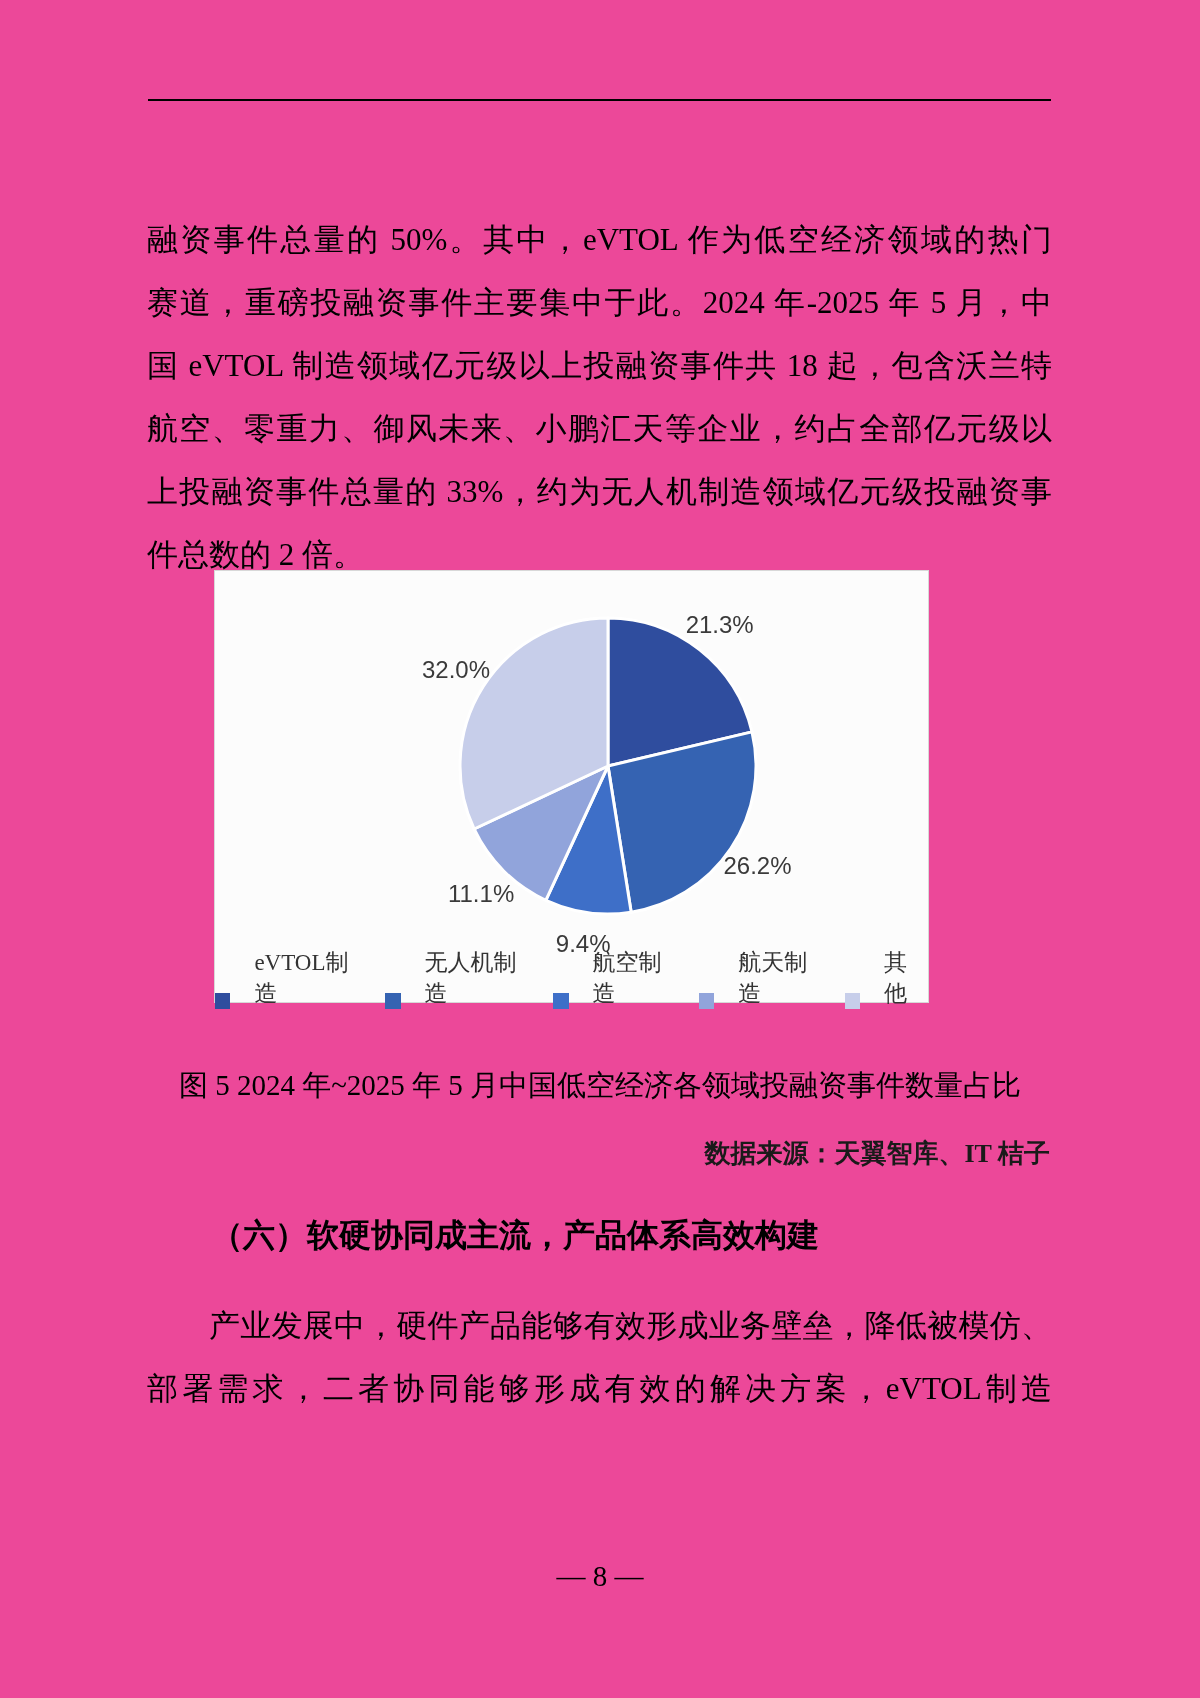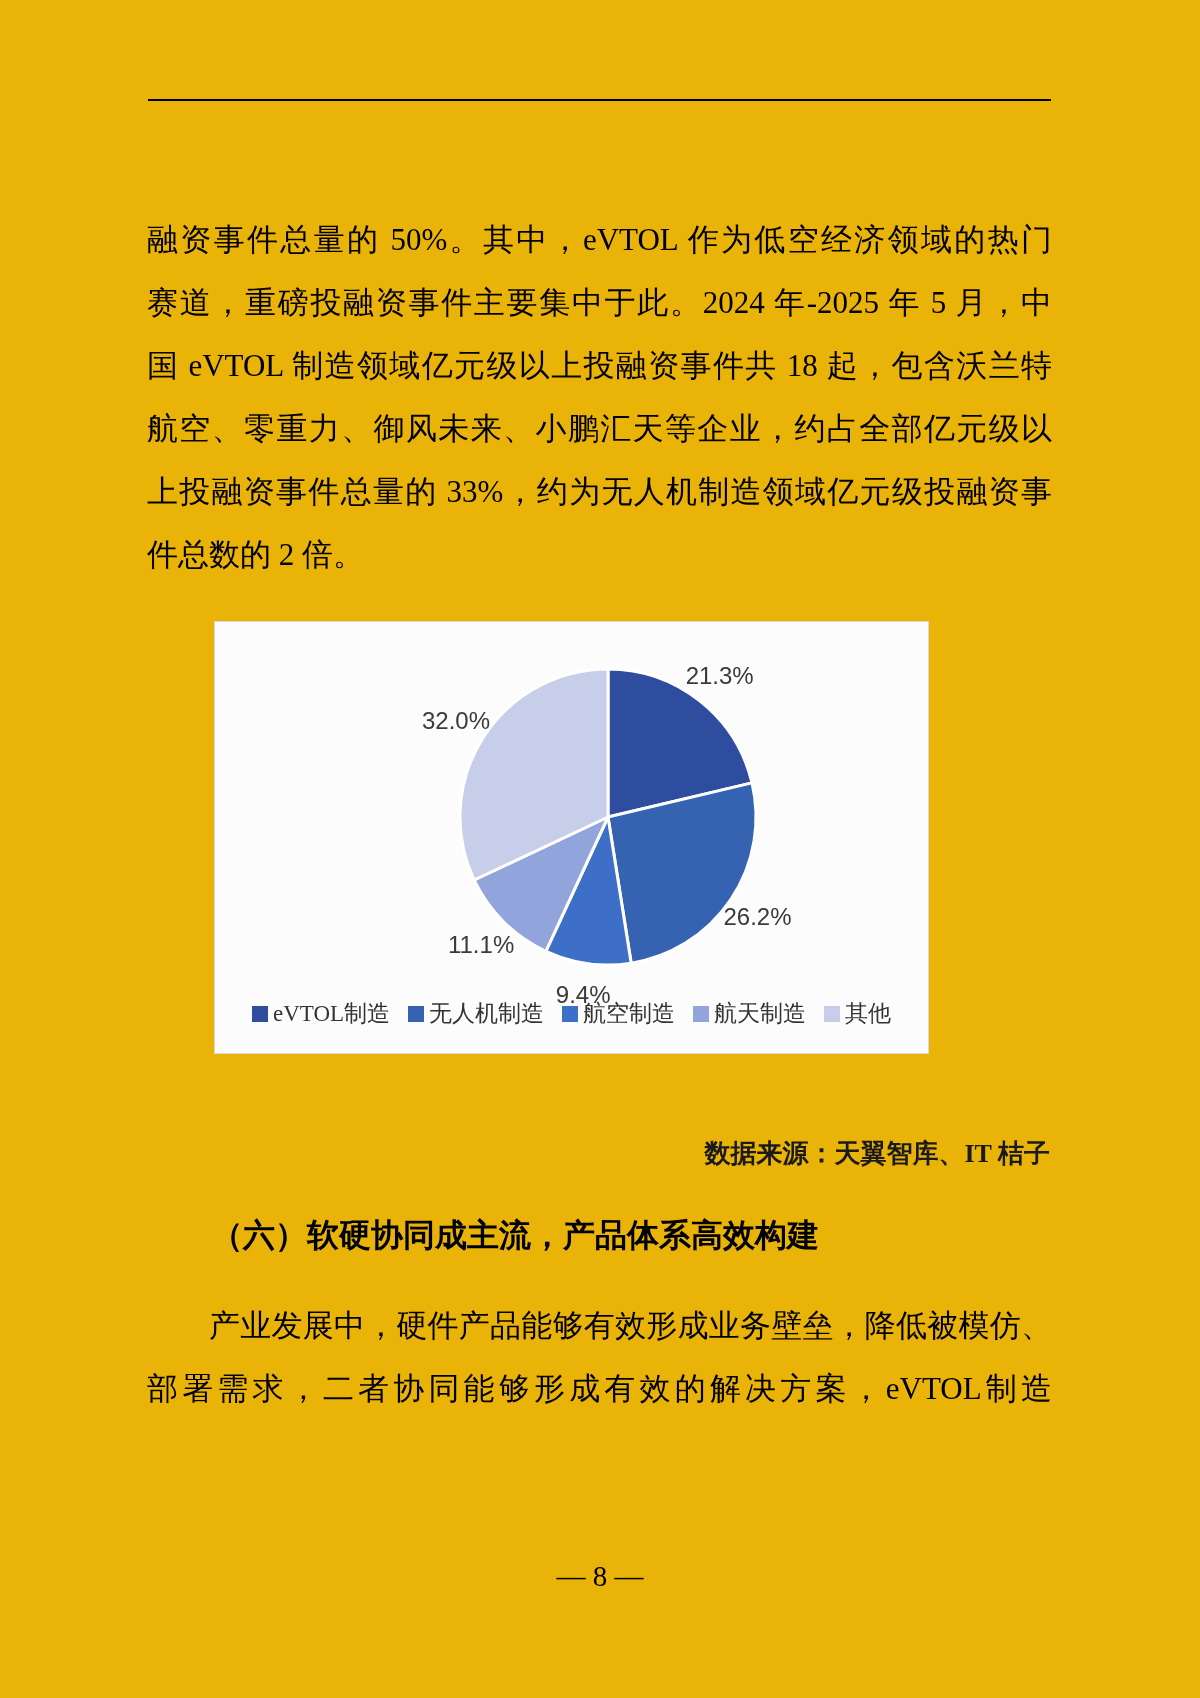"融资事件总量的 50%。其中，eVTOL 作为低空经济领域的热门" .page { background: #eab308 -> #ec4899 }
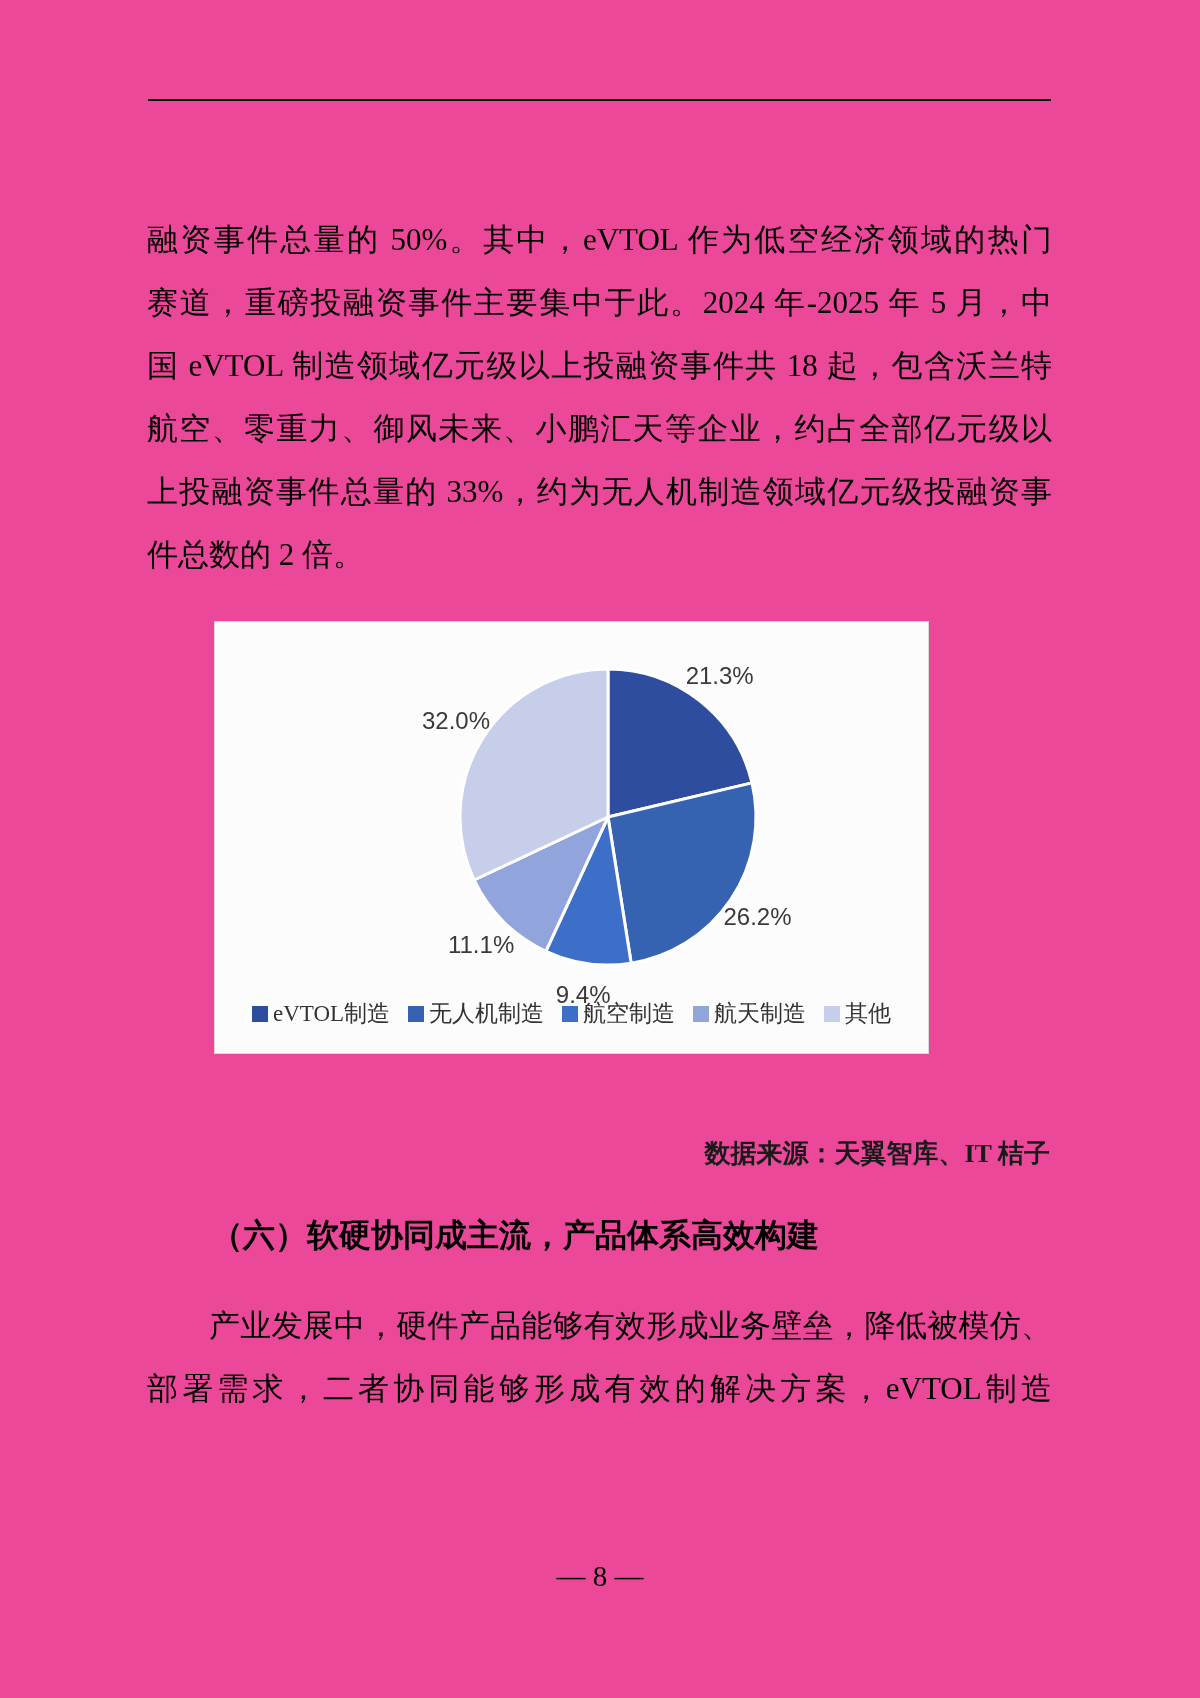"21.3%" .chart-box { top: 621px -> 570px }
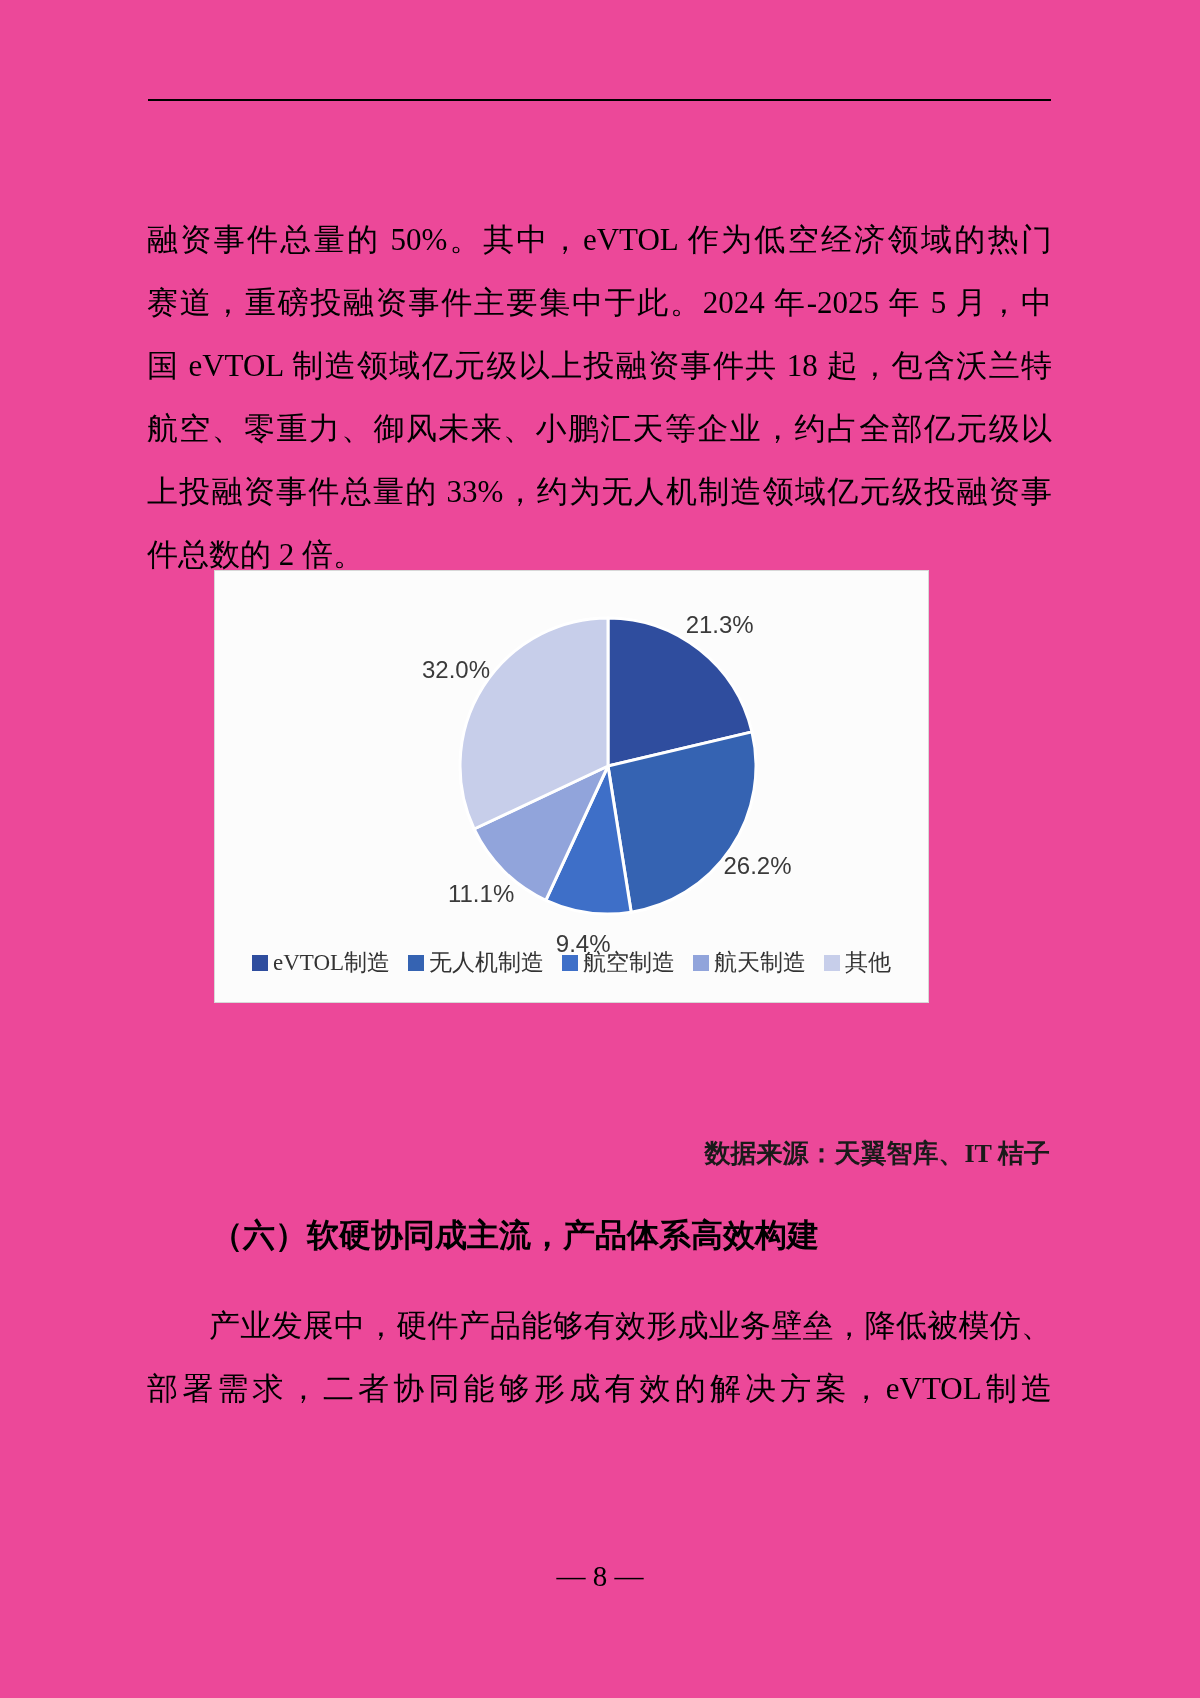"eVTOL制造" .legend-item { align-items: center -> flex-end; gap: 5px -> 24px }
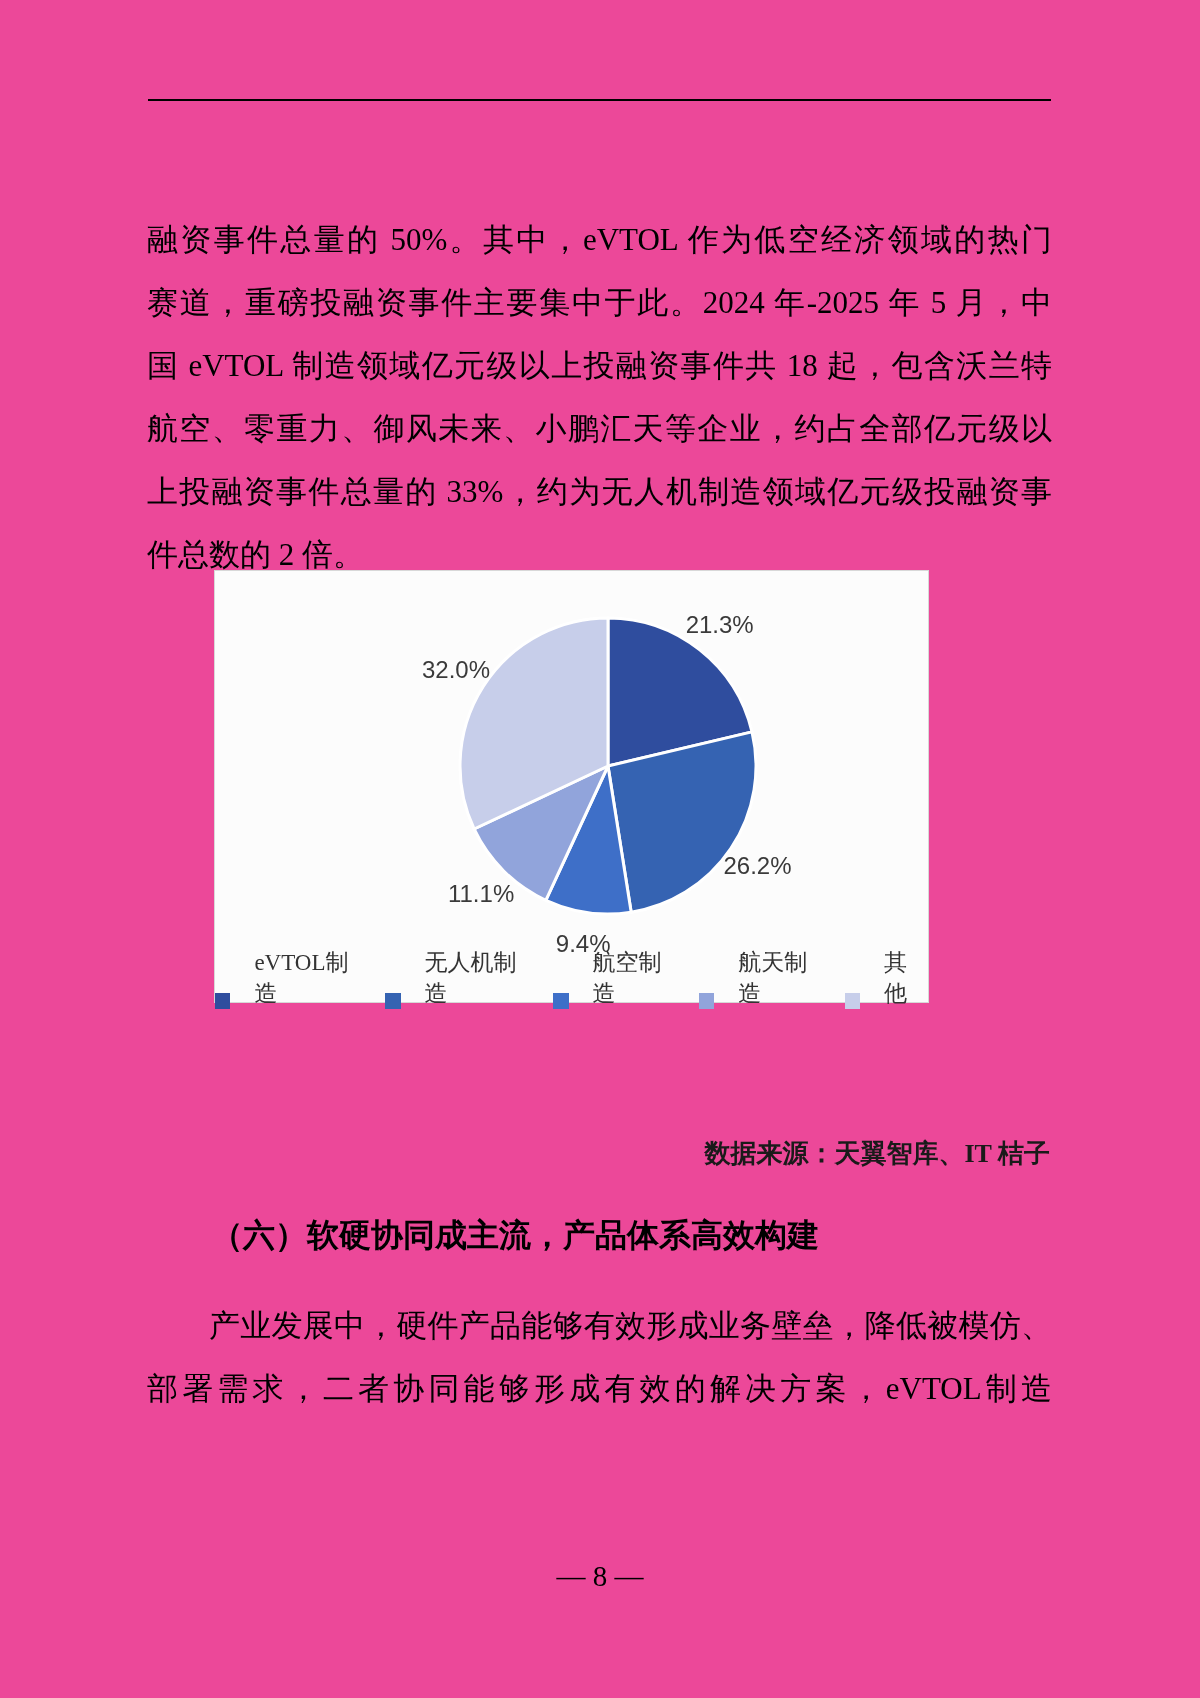"图 5 2024 年~2025 年" div.caption { html: none -> <div>图 5 2024 年~2025 年 5 月中国低空经济各领域投融资事件数量占比</div> }
